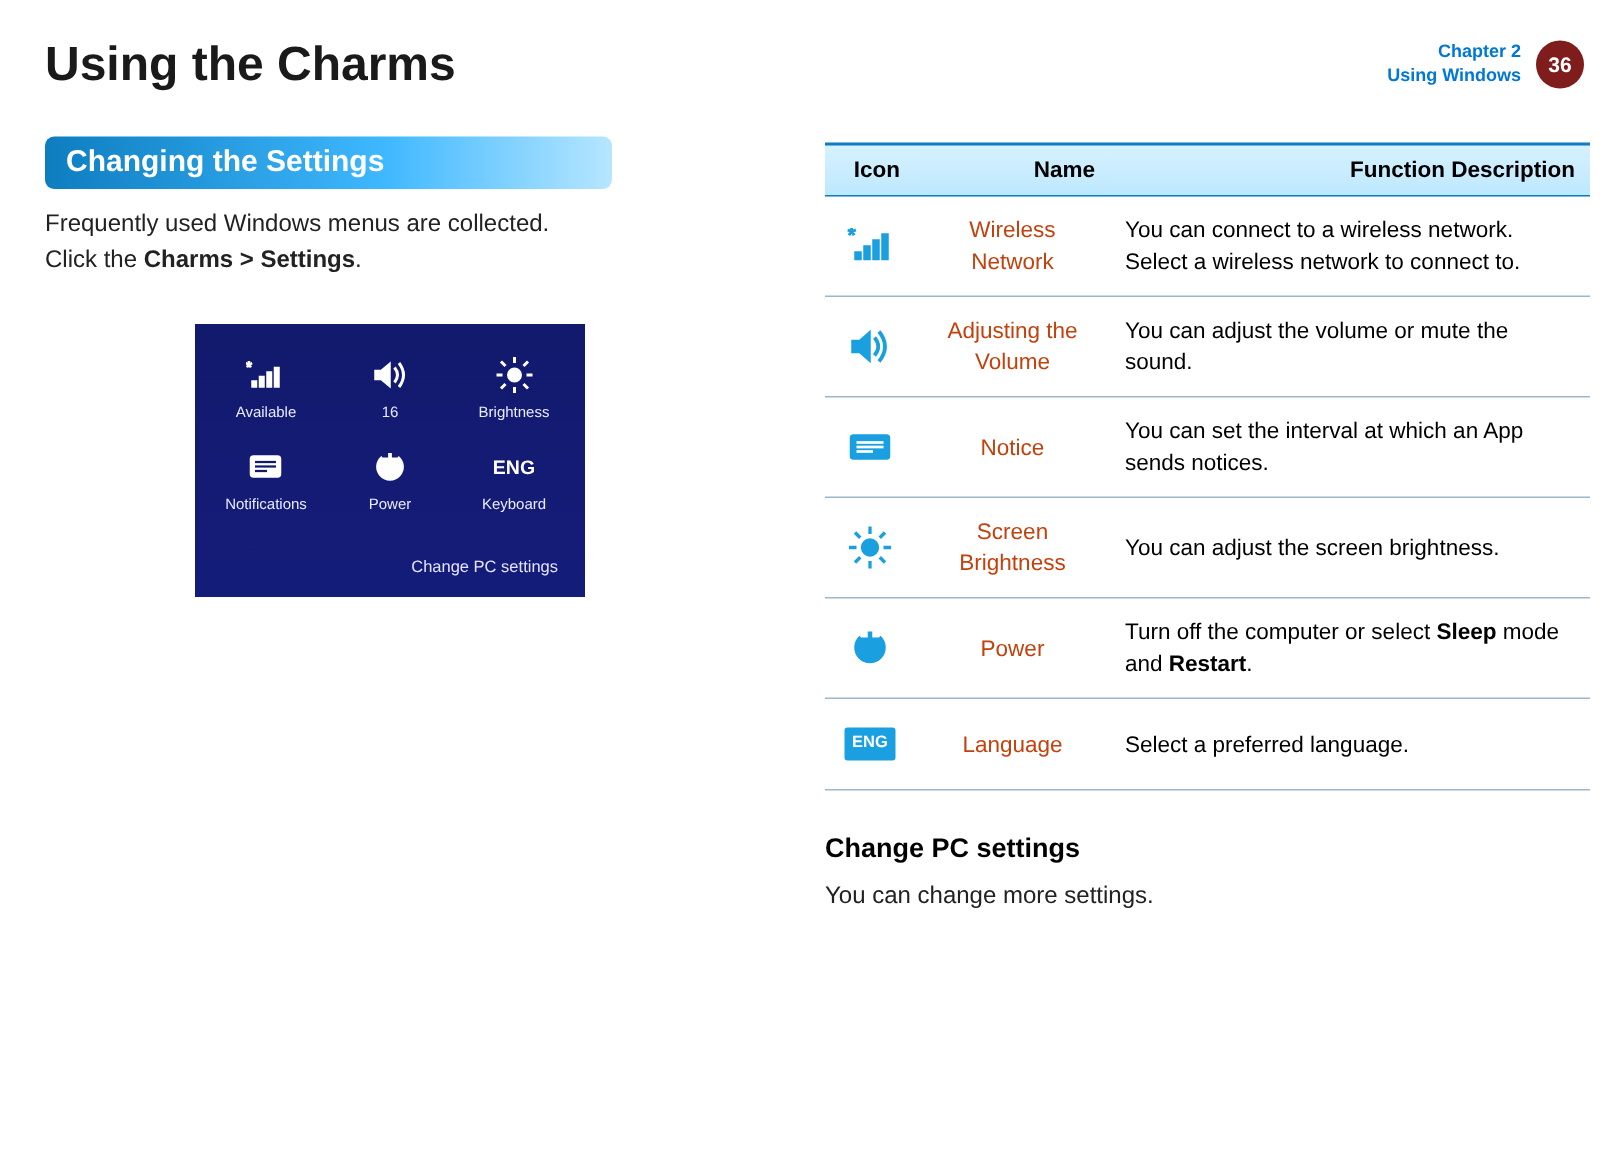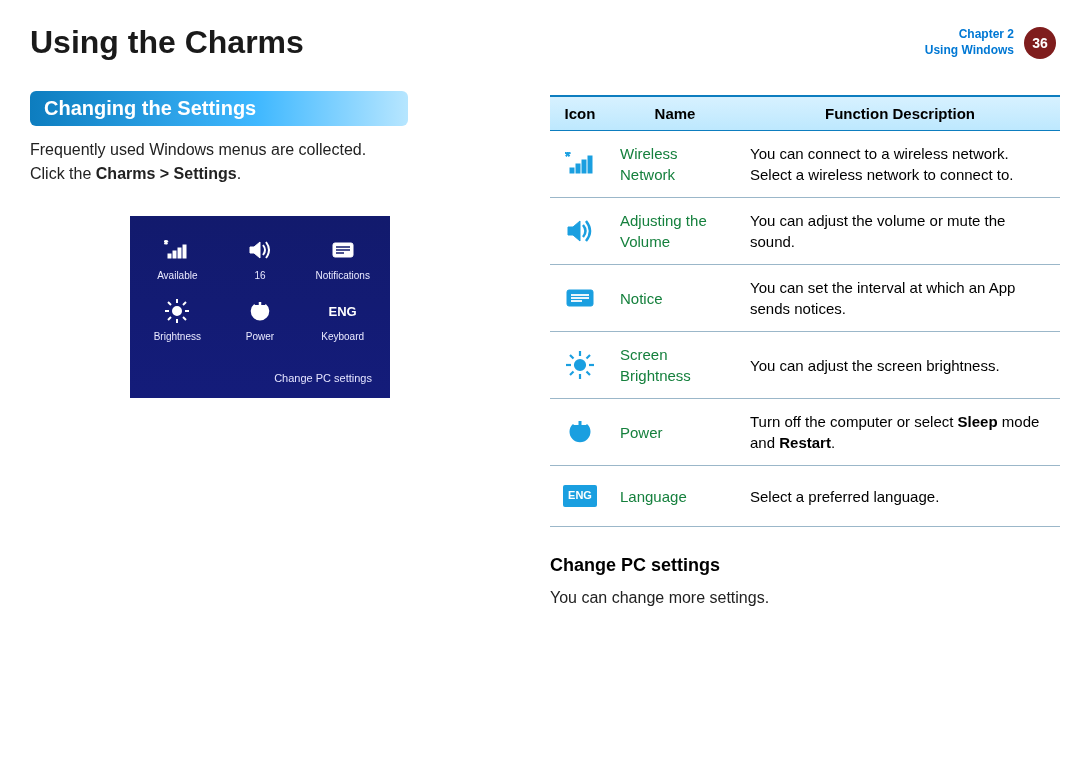"Icon" table.icon-table th { text-align: center -> right }
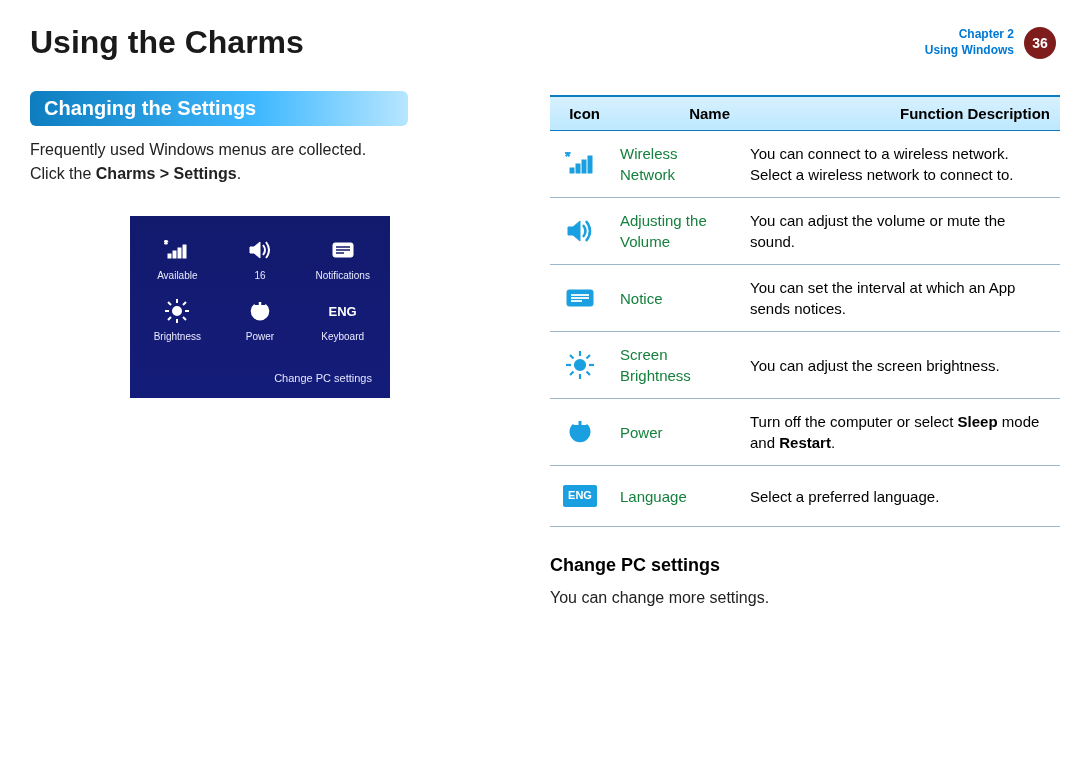"Wireless Network" .col-name { color: #15803d -> #c2410c; text-align: left -> center }
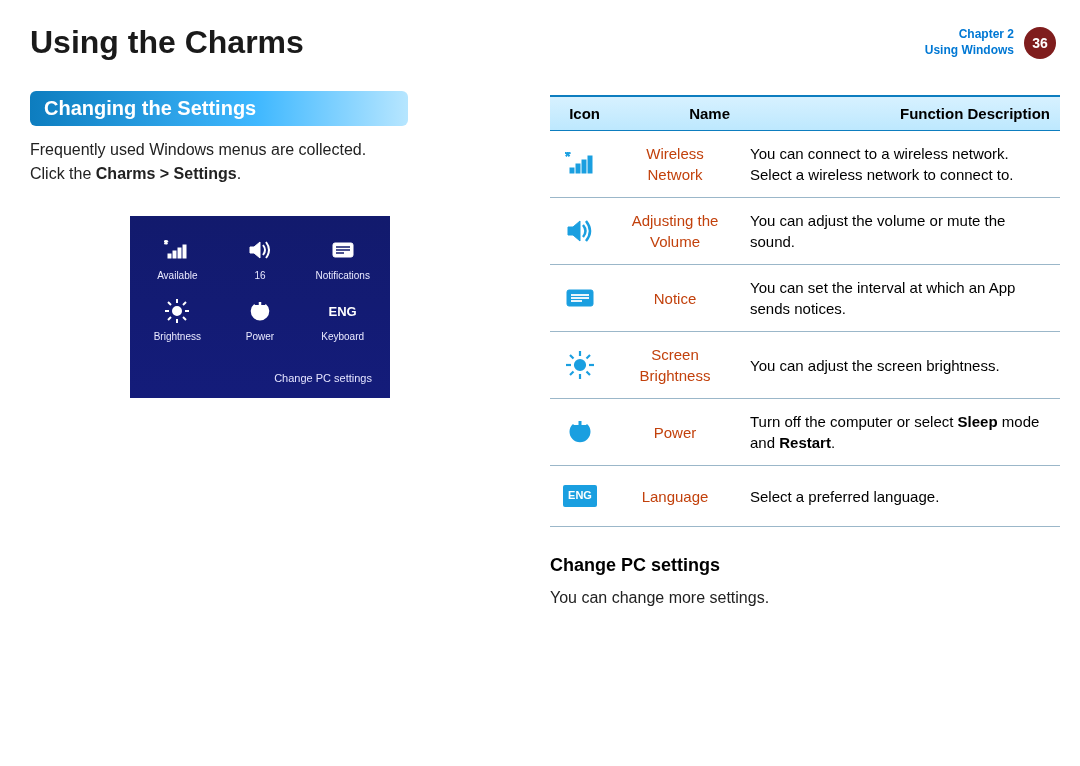"Notifications" div.charm-cell { order: before "Brightness" -> after "Brightness" }
